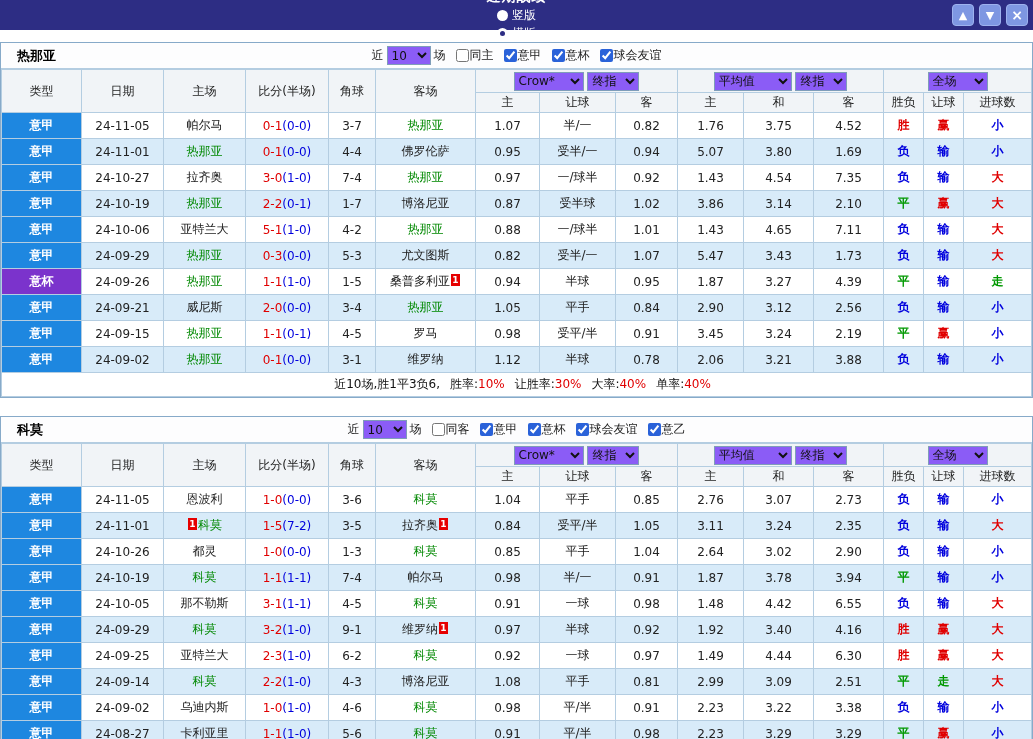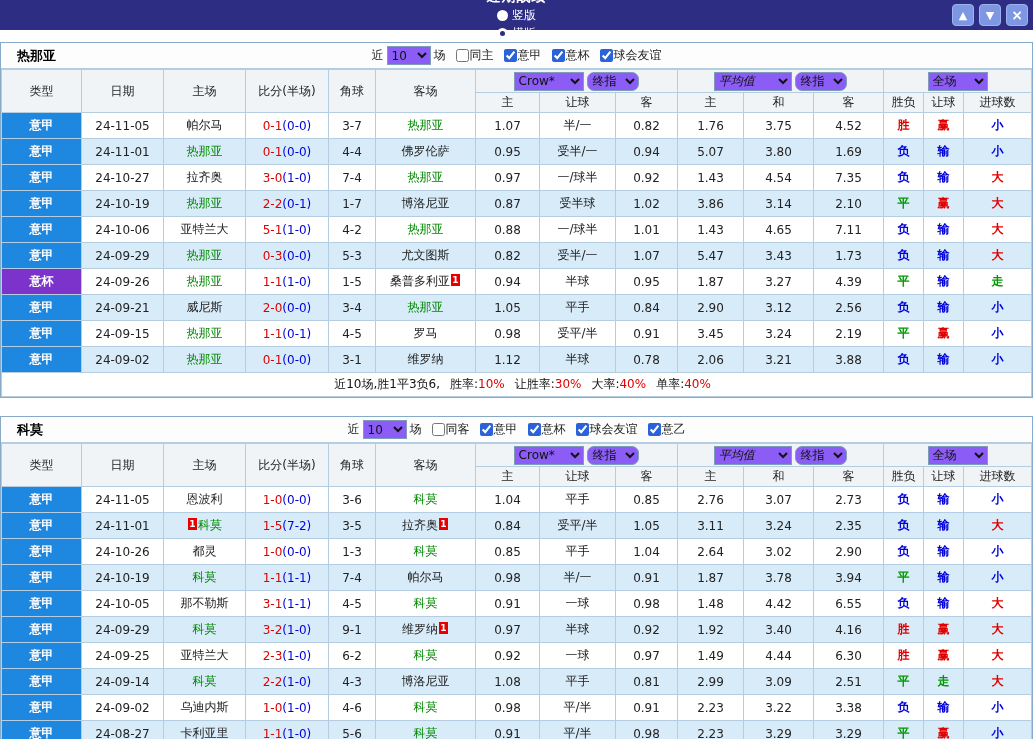"终指" .sel-b { border-radius: 7px -> none }
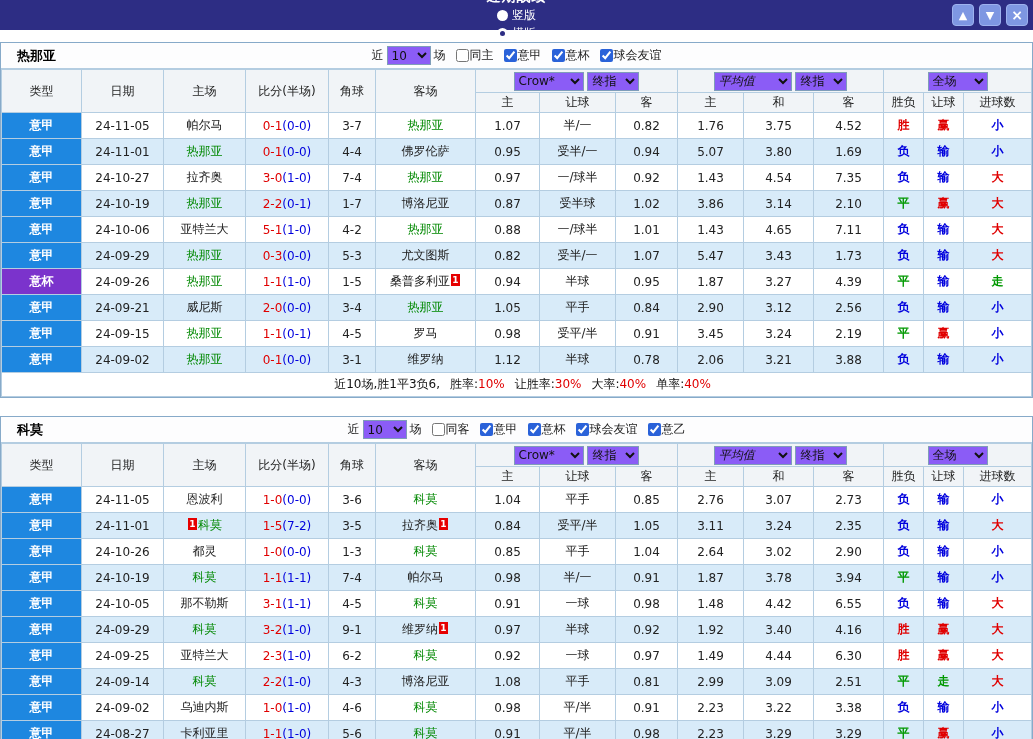"平均值" .sel-c { font-style: italic -> none }
